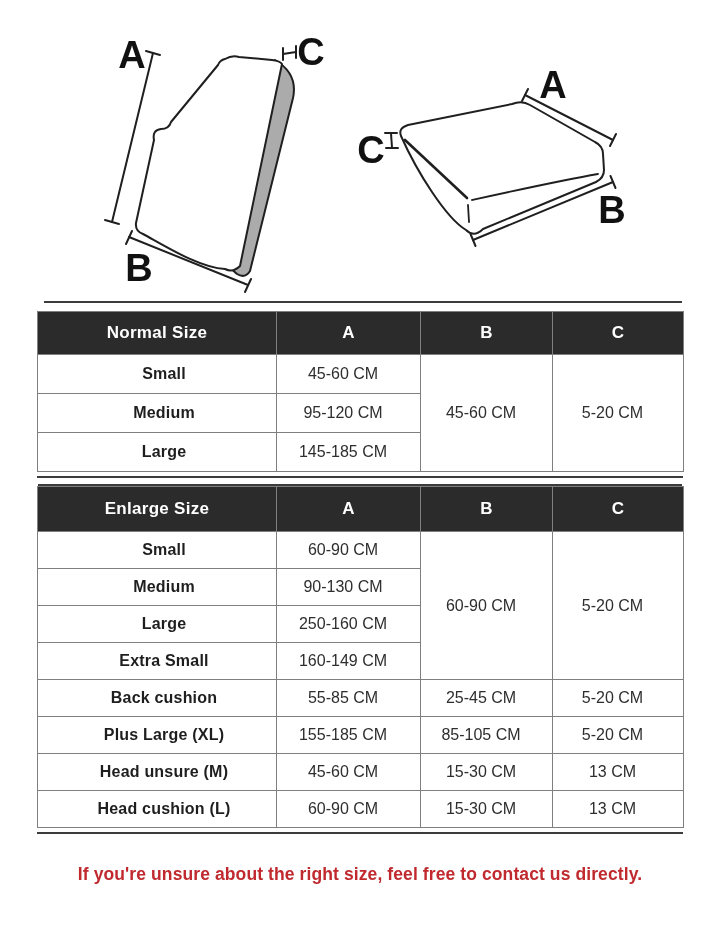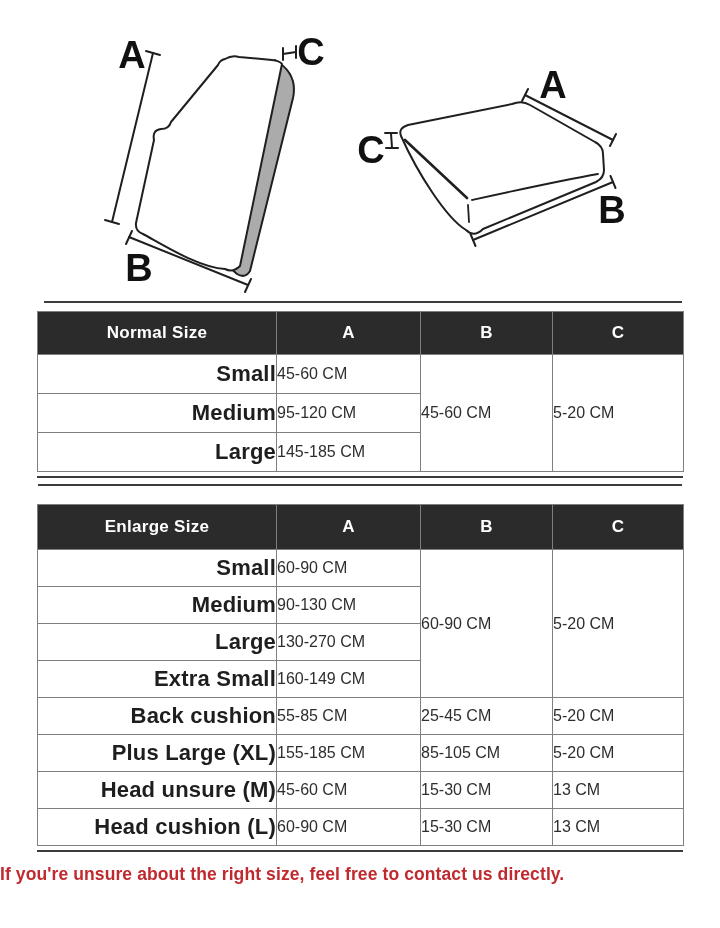"Small" td.lbl { font-size: 22px -> 16px; text-align: right -> center }
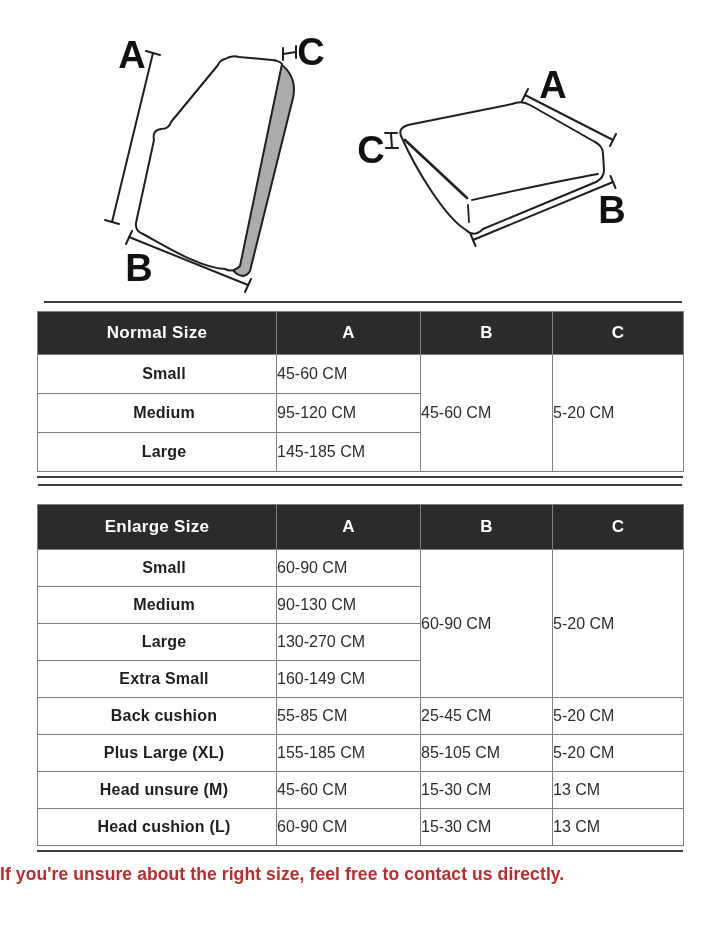"45-60 CM" td.val { text-align: left -> center }
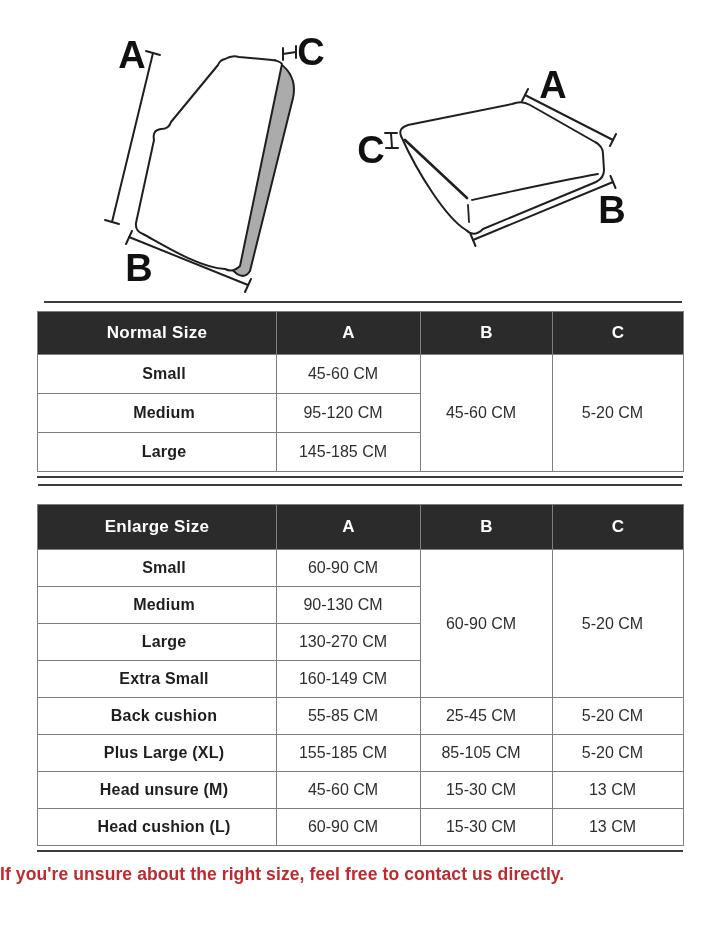"Enlarge Size" table.size-table { margin-top: 18px -> 0 }
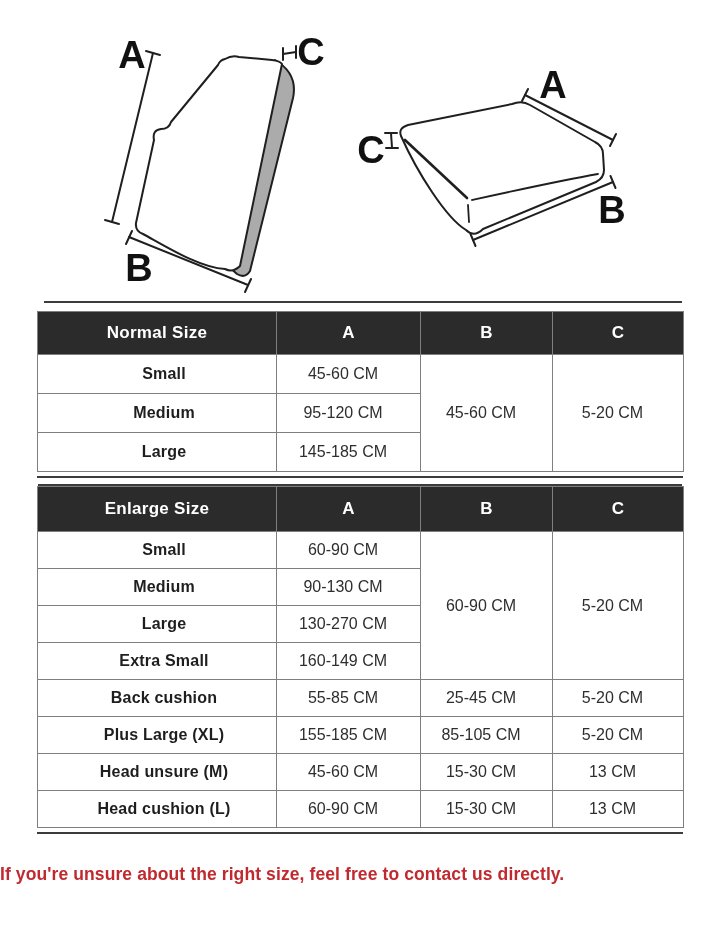"130-270 CM" td.val { text: 130-270 -> 250-160 }
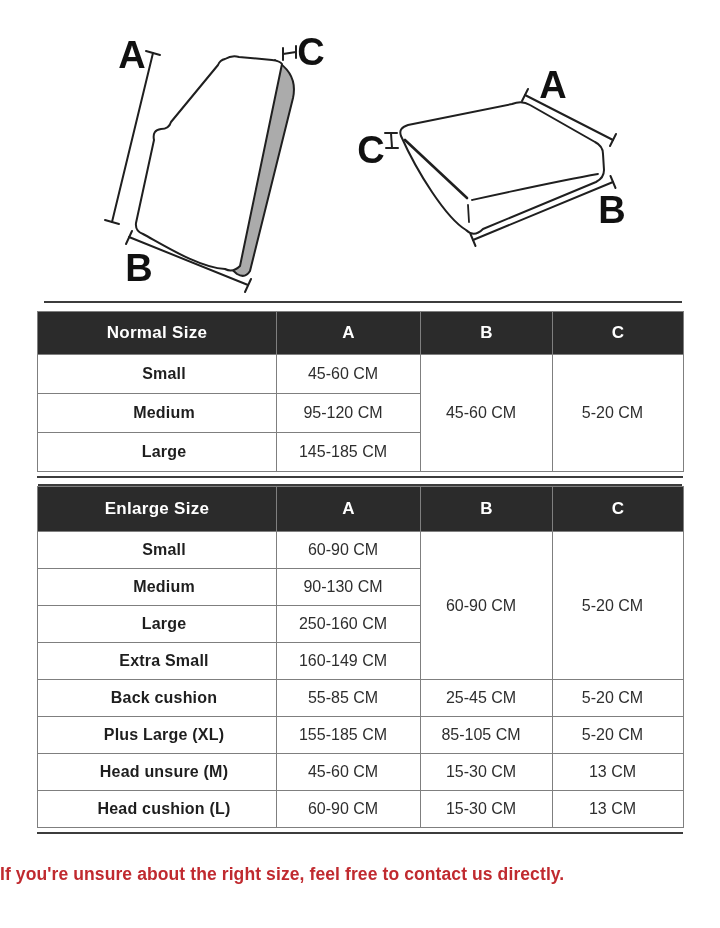"If you're unsure about the" .note { text-align: none -> center }
